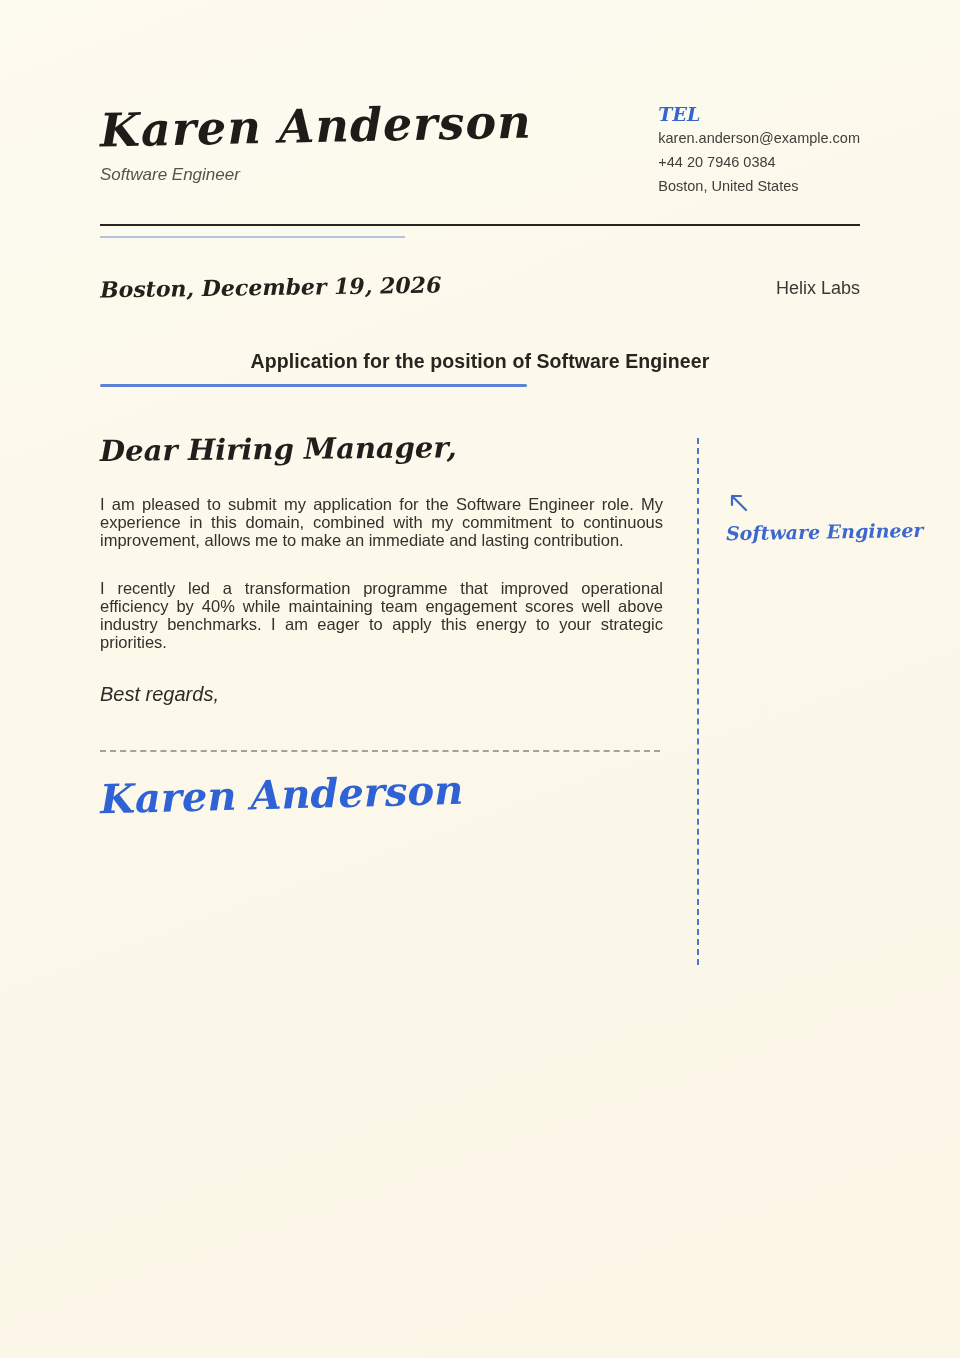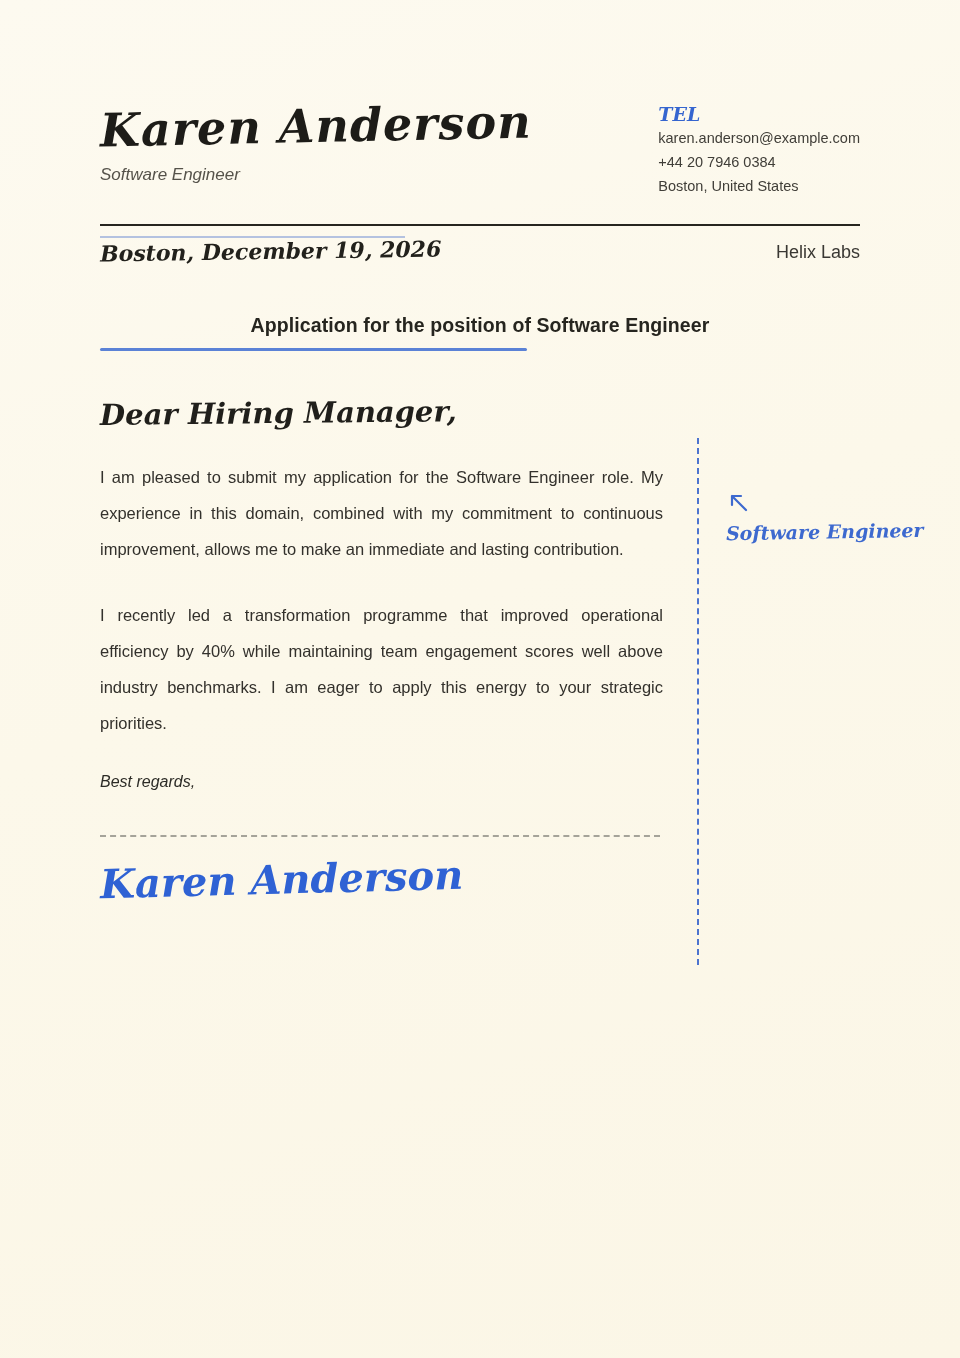"Boston, December 19, 2026" .date-row { margin-top: none -> 36px }
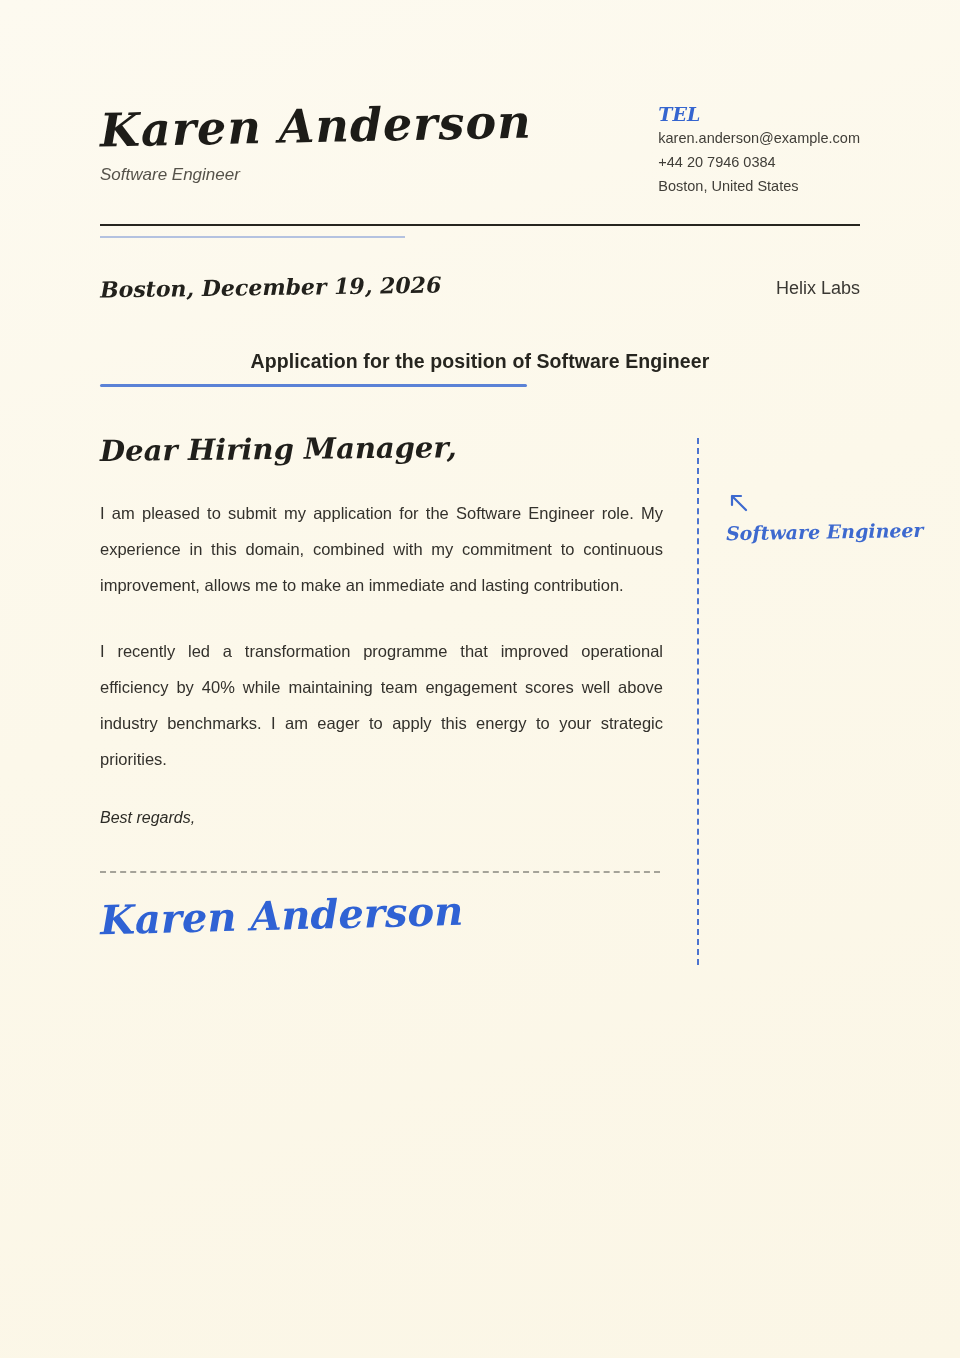"I am pleased to submit" .para { line-height: 36px -> 18px }
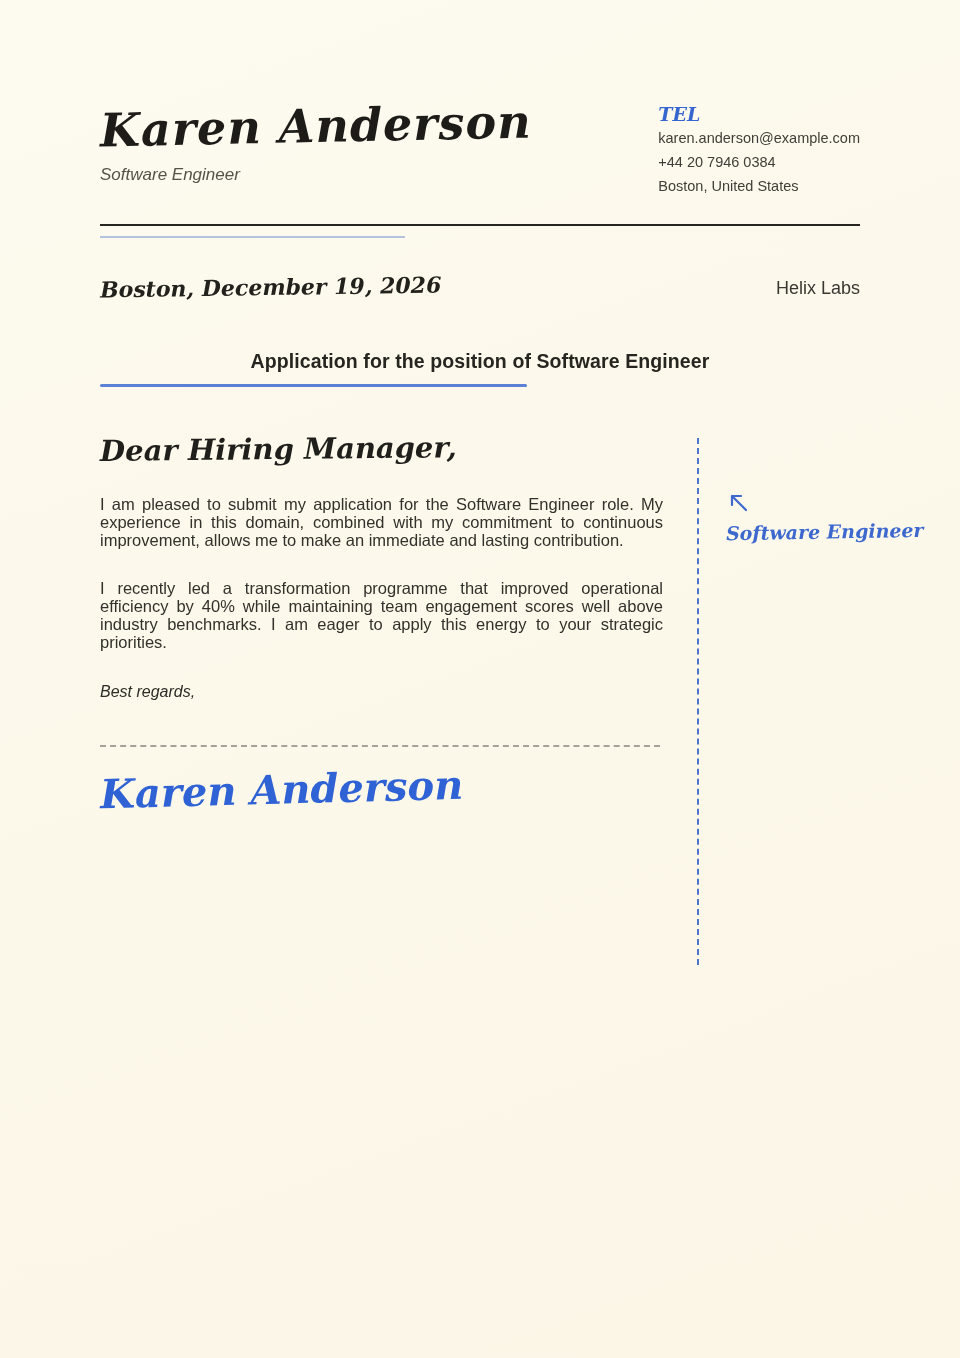"Best regards," .closing { font-size: 16px -> 20px }
